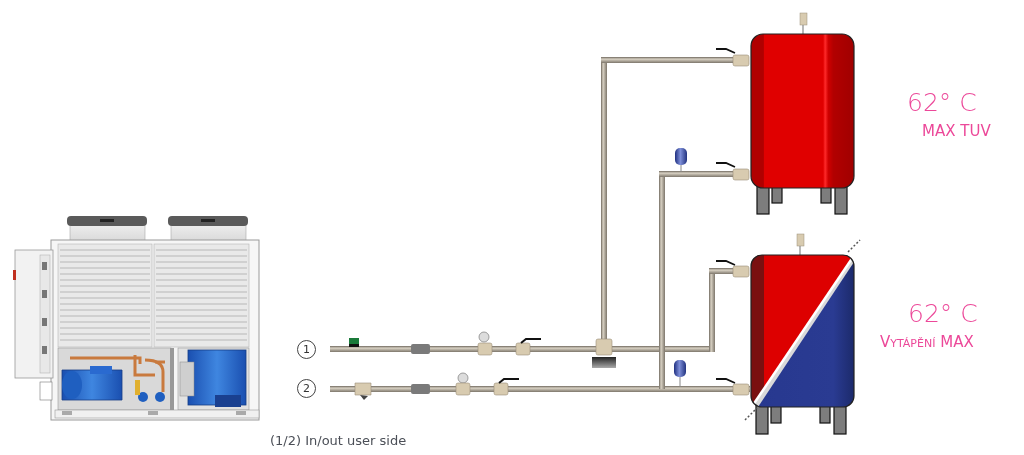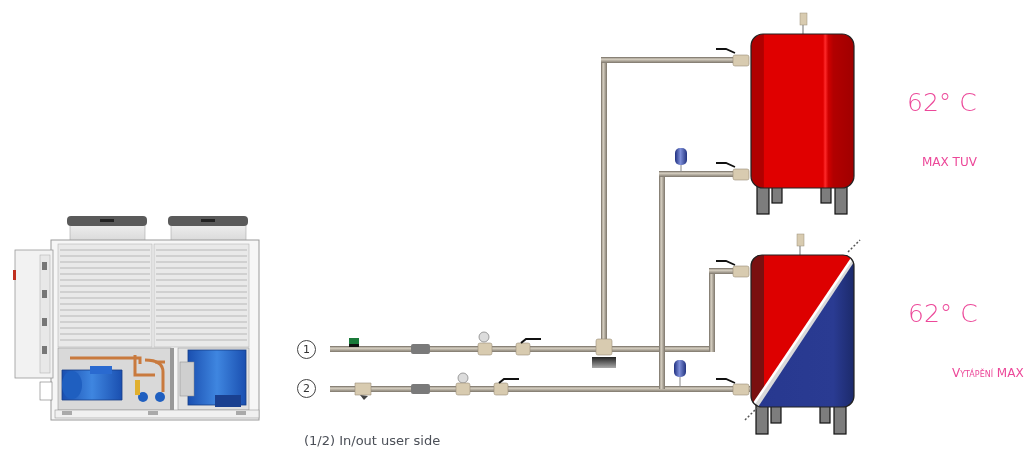"MAX TUV" .sub { font-size: 12px -> 15px; margin-top: 33px -> none }
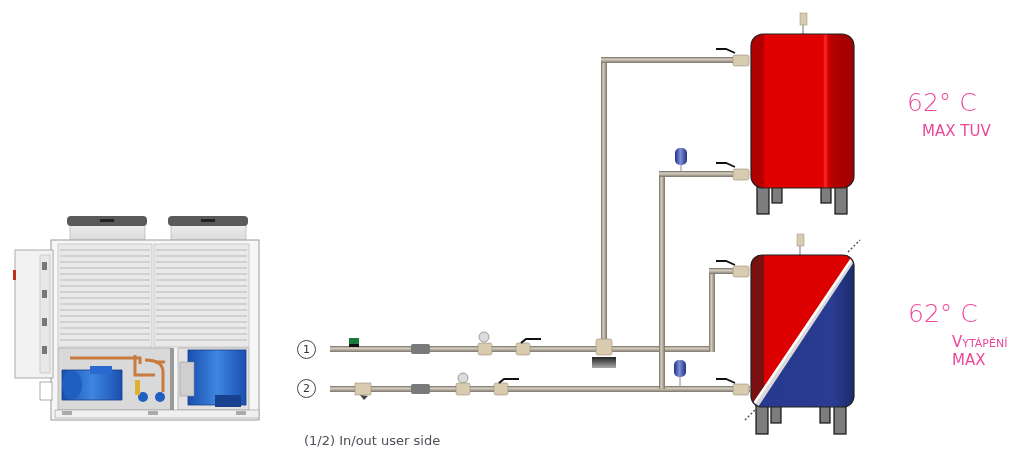"Vytápění MAX" div.label { left: 952px -> 880px }
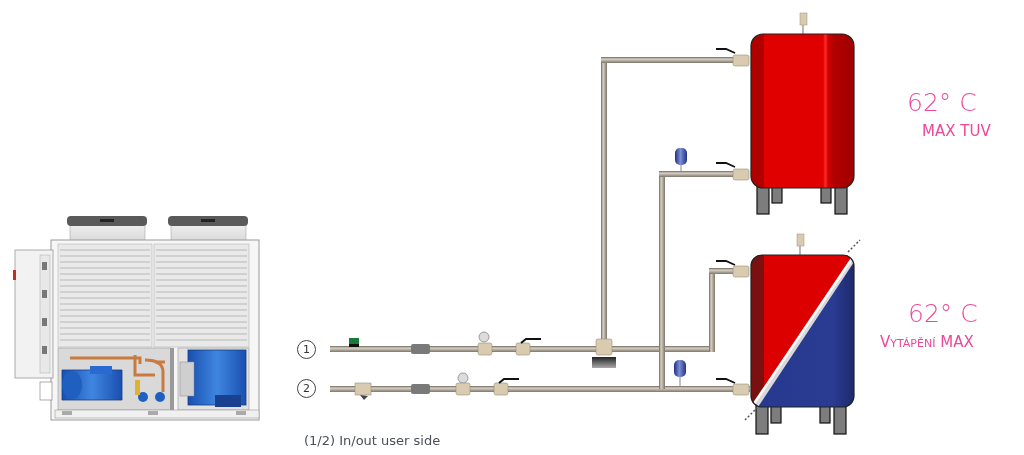"(1/2) In/out user side" .caption { left: 304px -> 270px }
